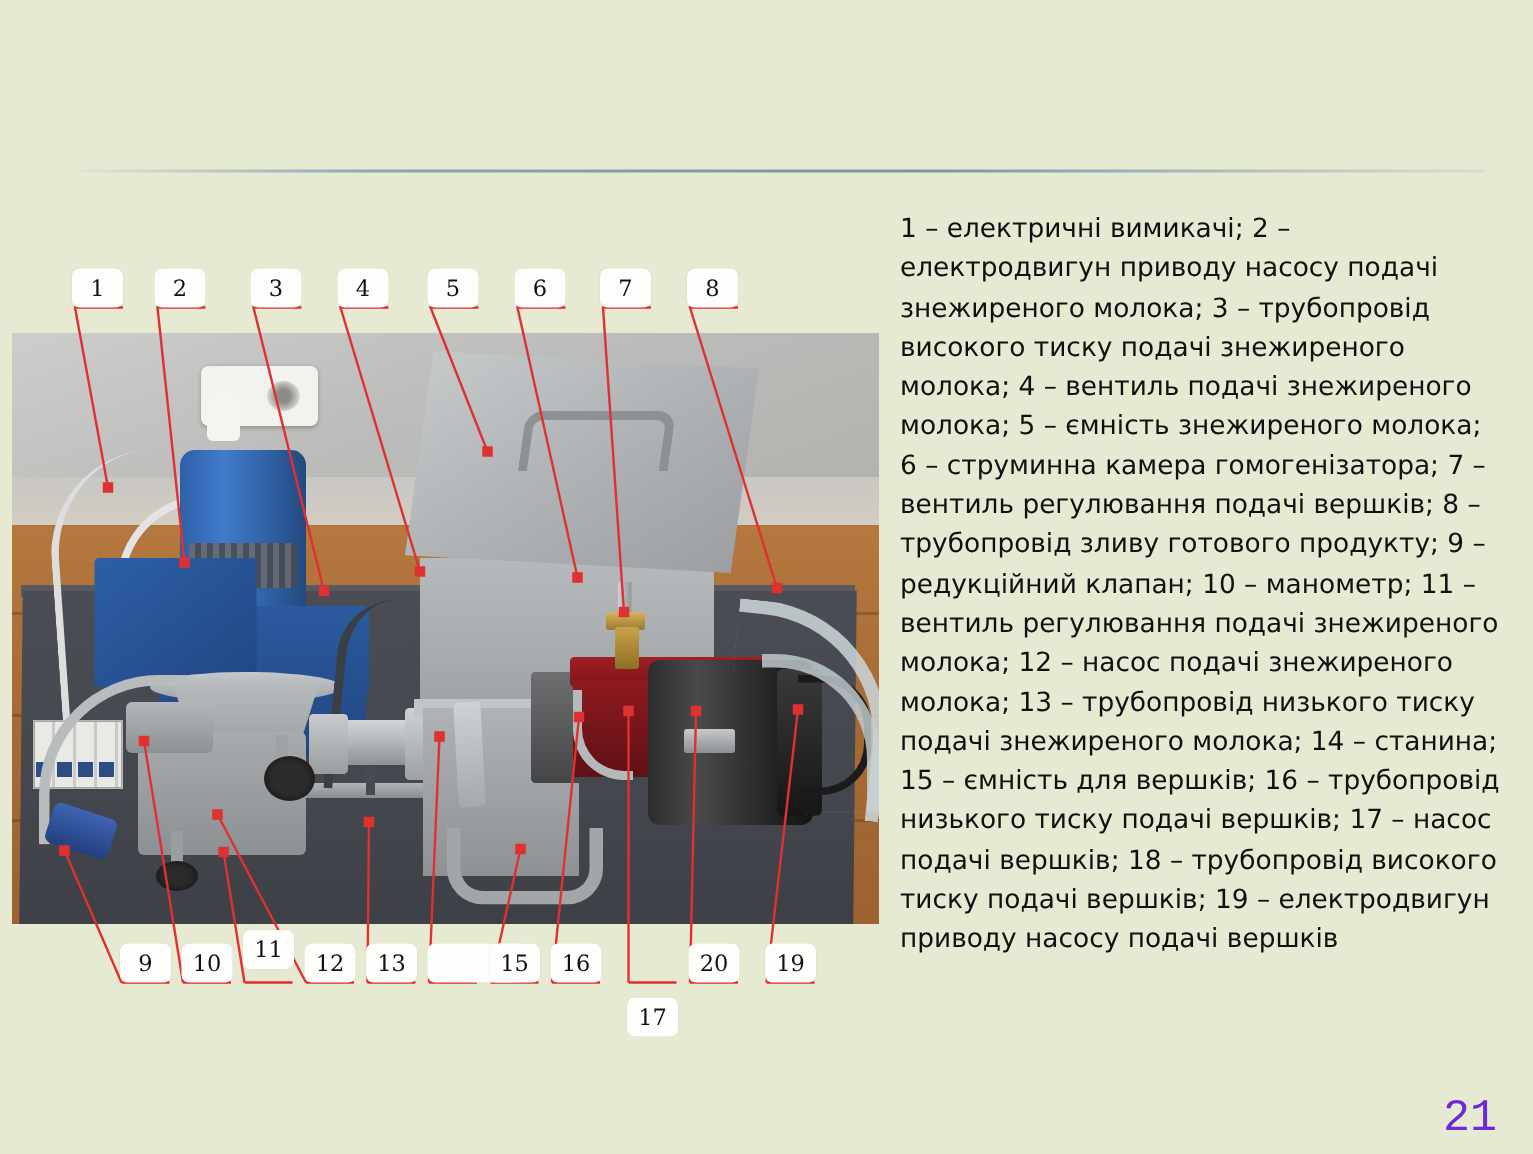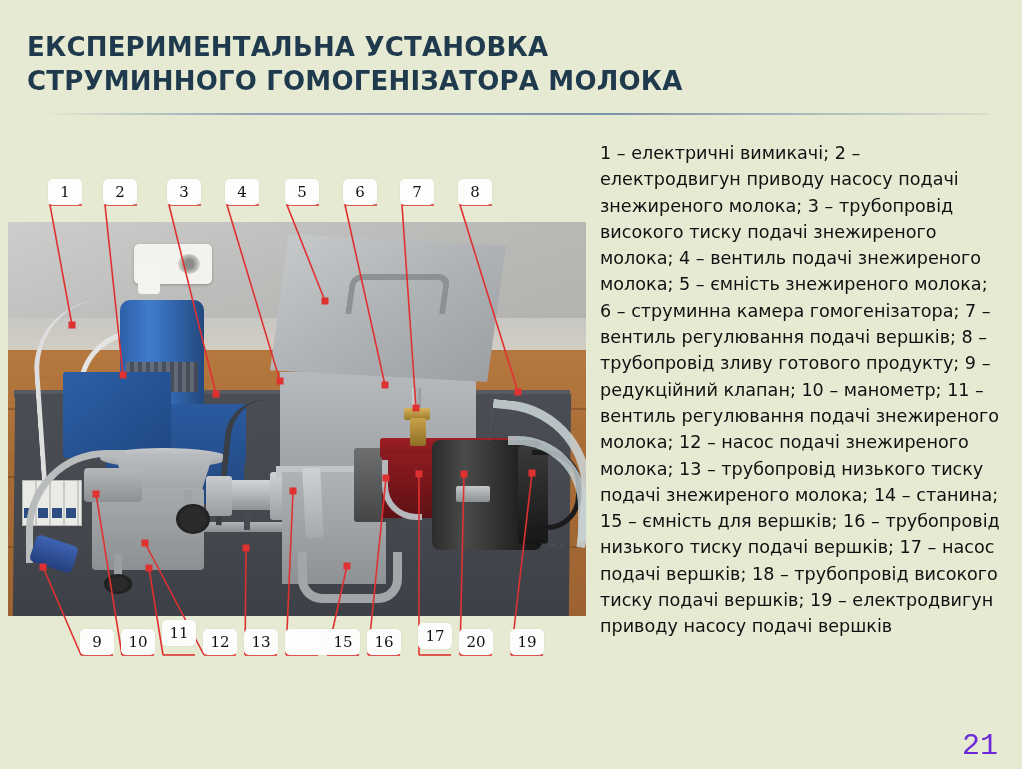"ЕКСПЕРИМЕНТАЛЬНА УСТАНОВКА СТРУМИННОГО" div.title { html: <div>ЕКСПЕРИМЕНТАЛЬНА УСТАНОВКА СТРУМИННОГО ГОМОГЕНІЗАТОРА МОЛОКА</div> -> none }
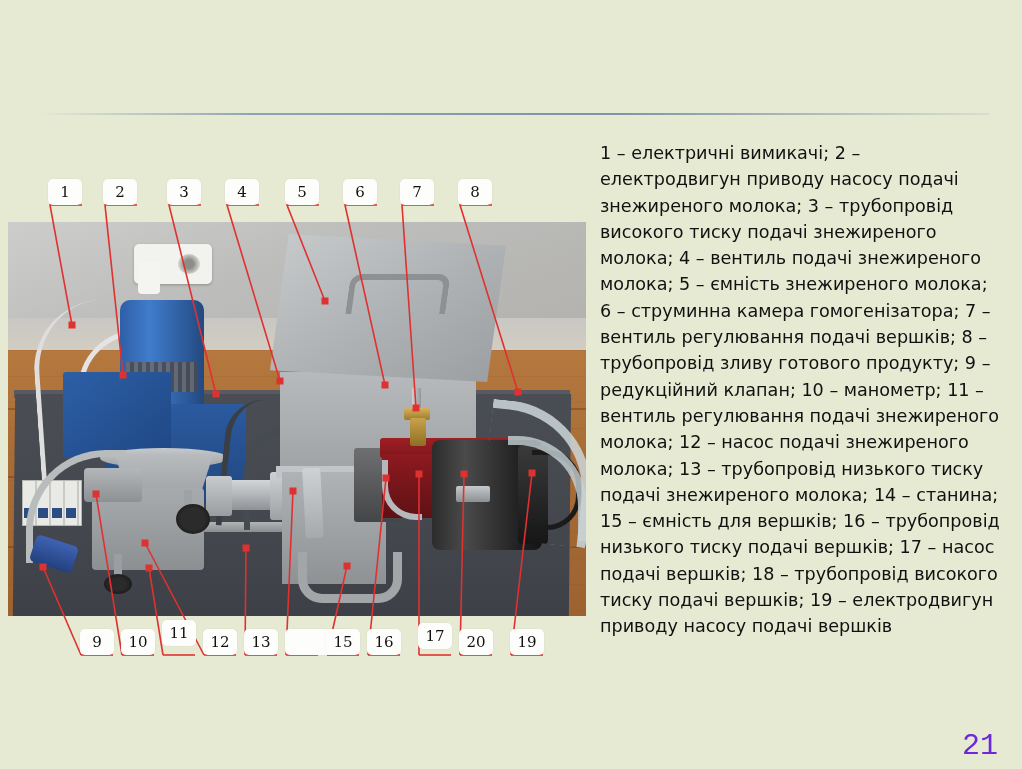"17" div.lbl { top: 623px -> 665px }
